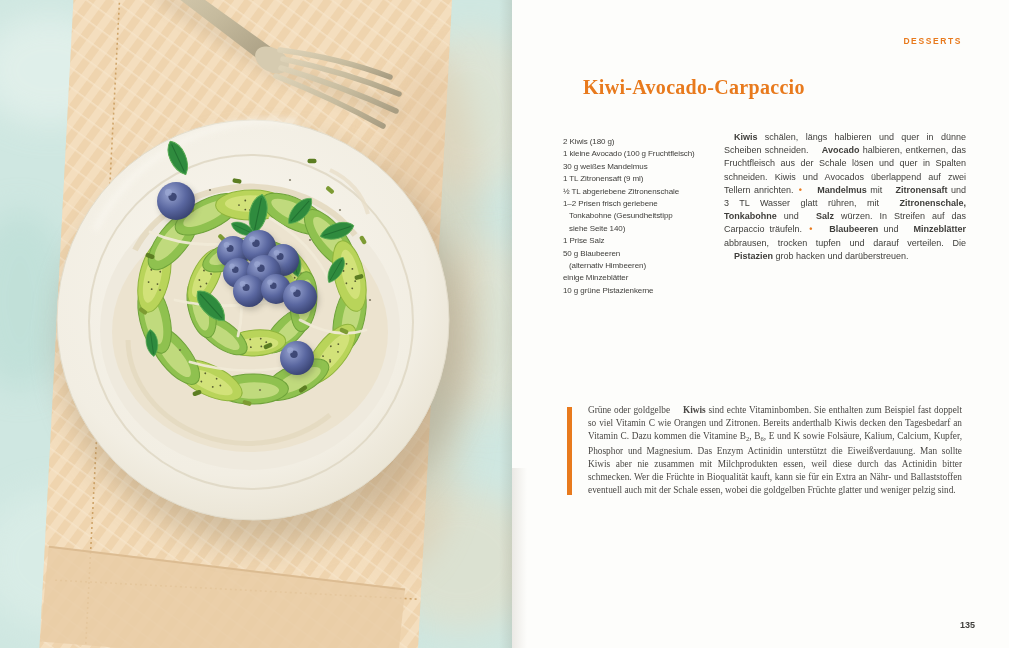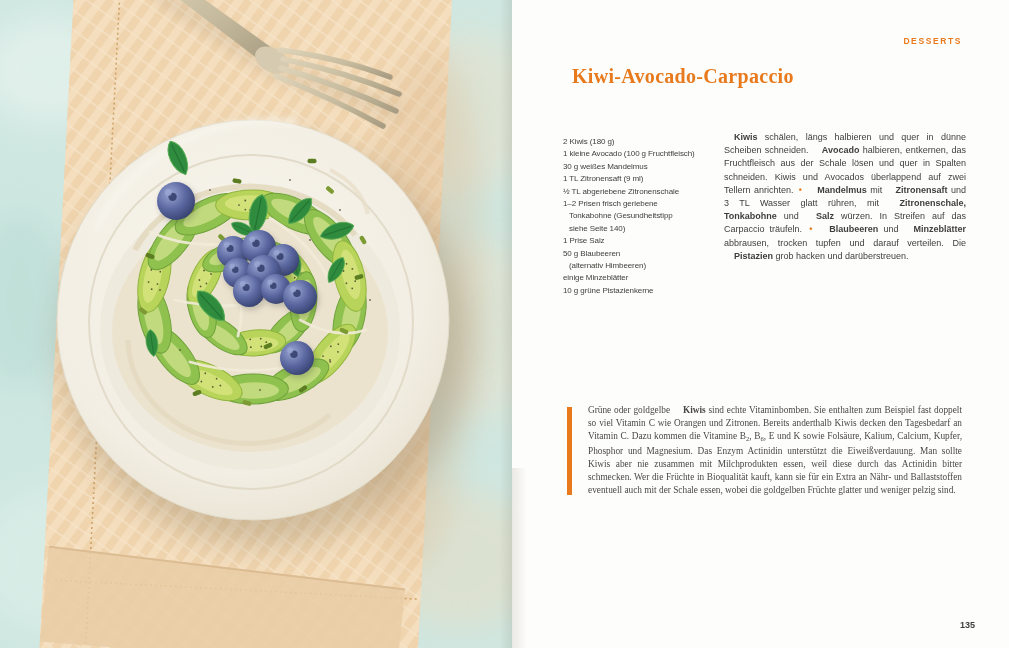"Kiwi-Avocado-Carpaccio" .title { margin: 5px -> 16px }
